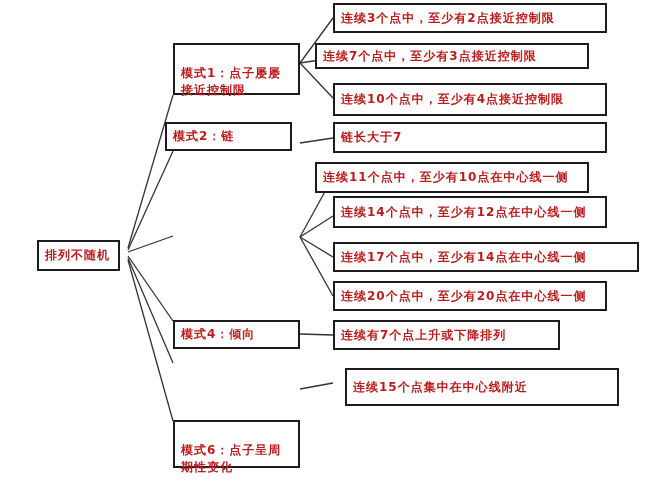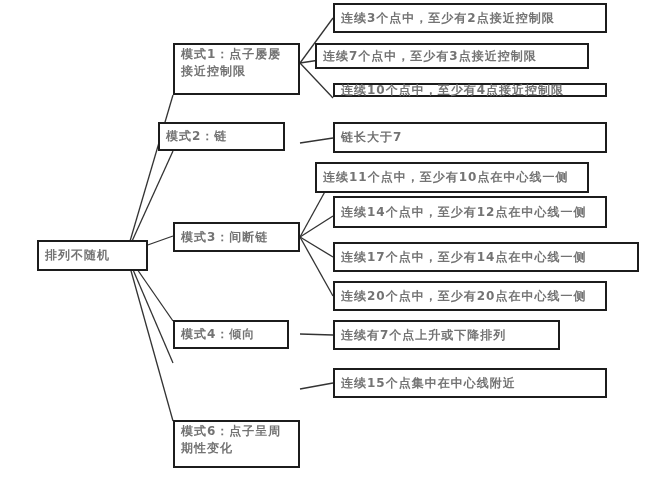"连续3个点中，至少有2点接近控制限" .node { color: #737373 -> #b91c1c }
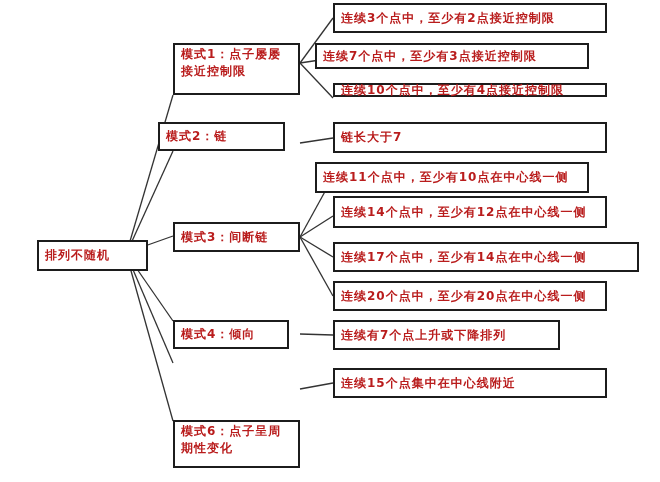"模式1：点子屡屡接近控制限" .node.top { padding-top: 1px -> 20px }
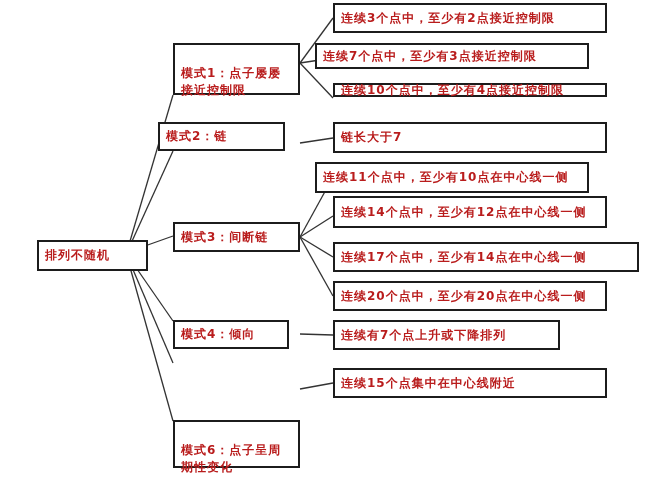"连续10个点中，至少有4点接近控制限" div.node { height: 14px -> 33px }
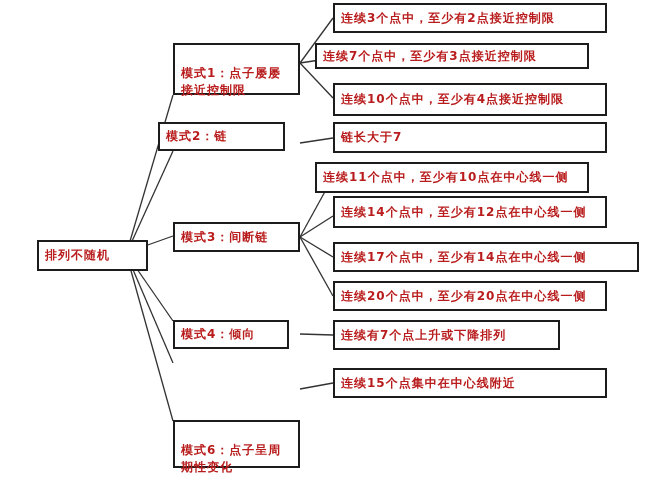"模式2：链" div.node { left: 158px -> 165px }
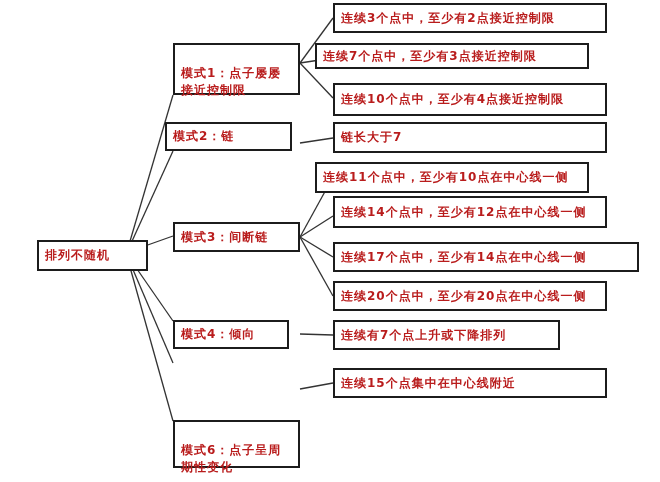"模式3：间断链" div.node { html: <div>模式3：间断链</div> -> none }
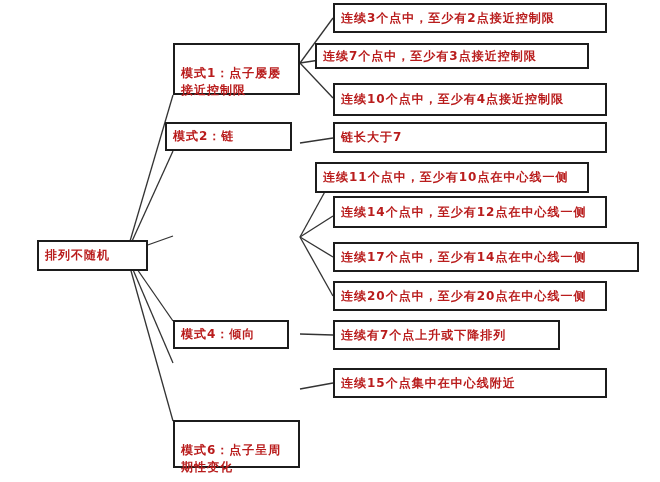"排列不随机" div.node { width: 111px -> 83px }
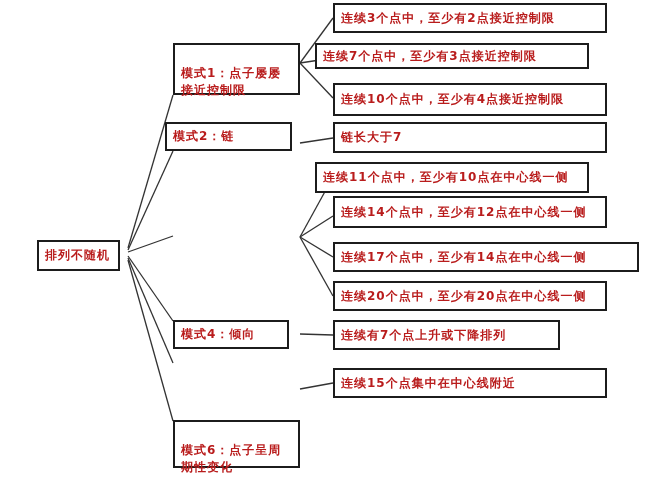"模式4：倾向" div.node { width: 116px -> 127px }
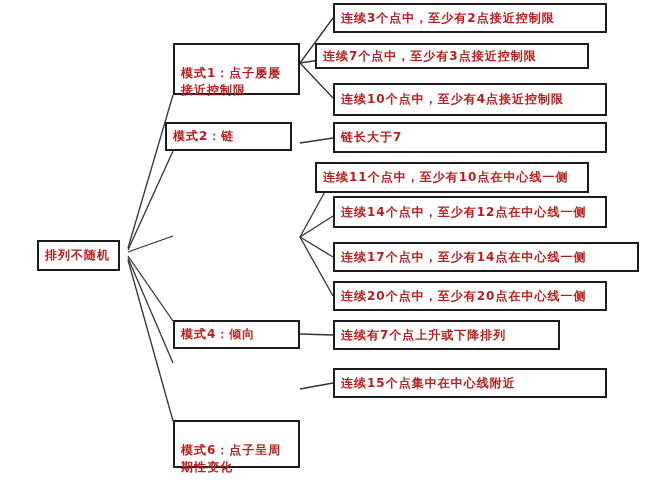"连续15个点集中在中心线附近" div.node { height: 30px -> 38px; left: 333px -> 345px }
